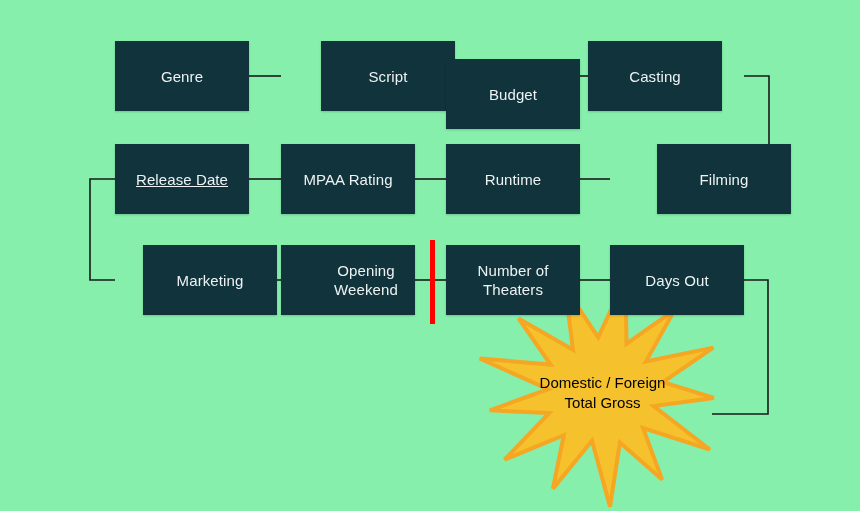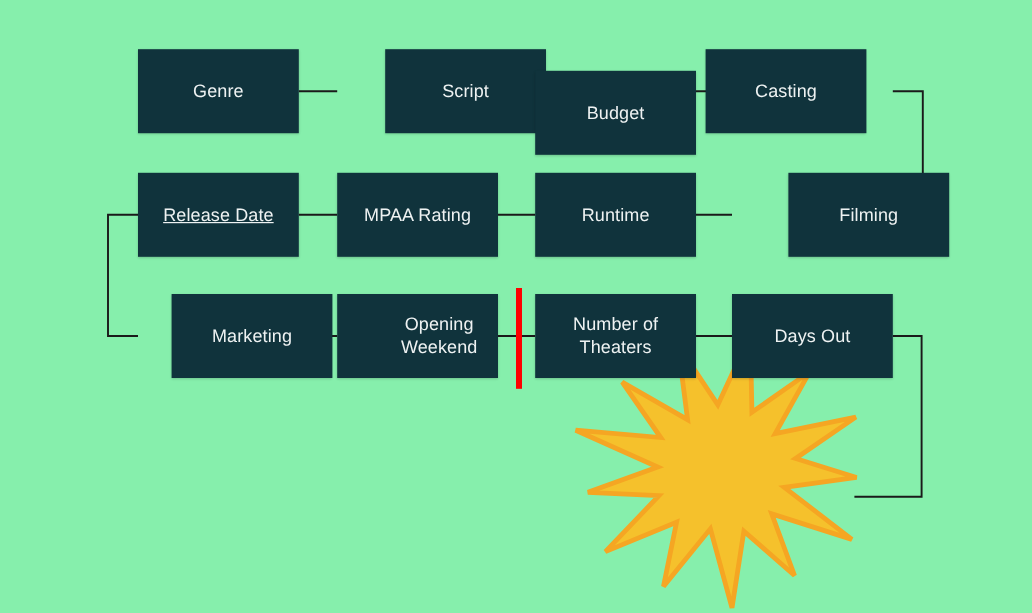"Domestic / Foreign" div.burst-label { html: none -> <div>Domestic / Foreign Total Gross</div> }
